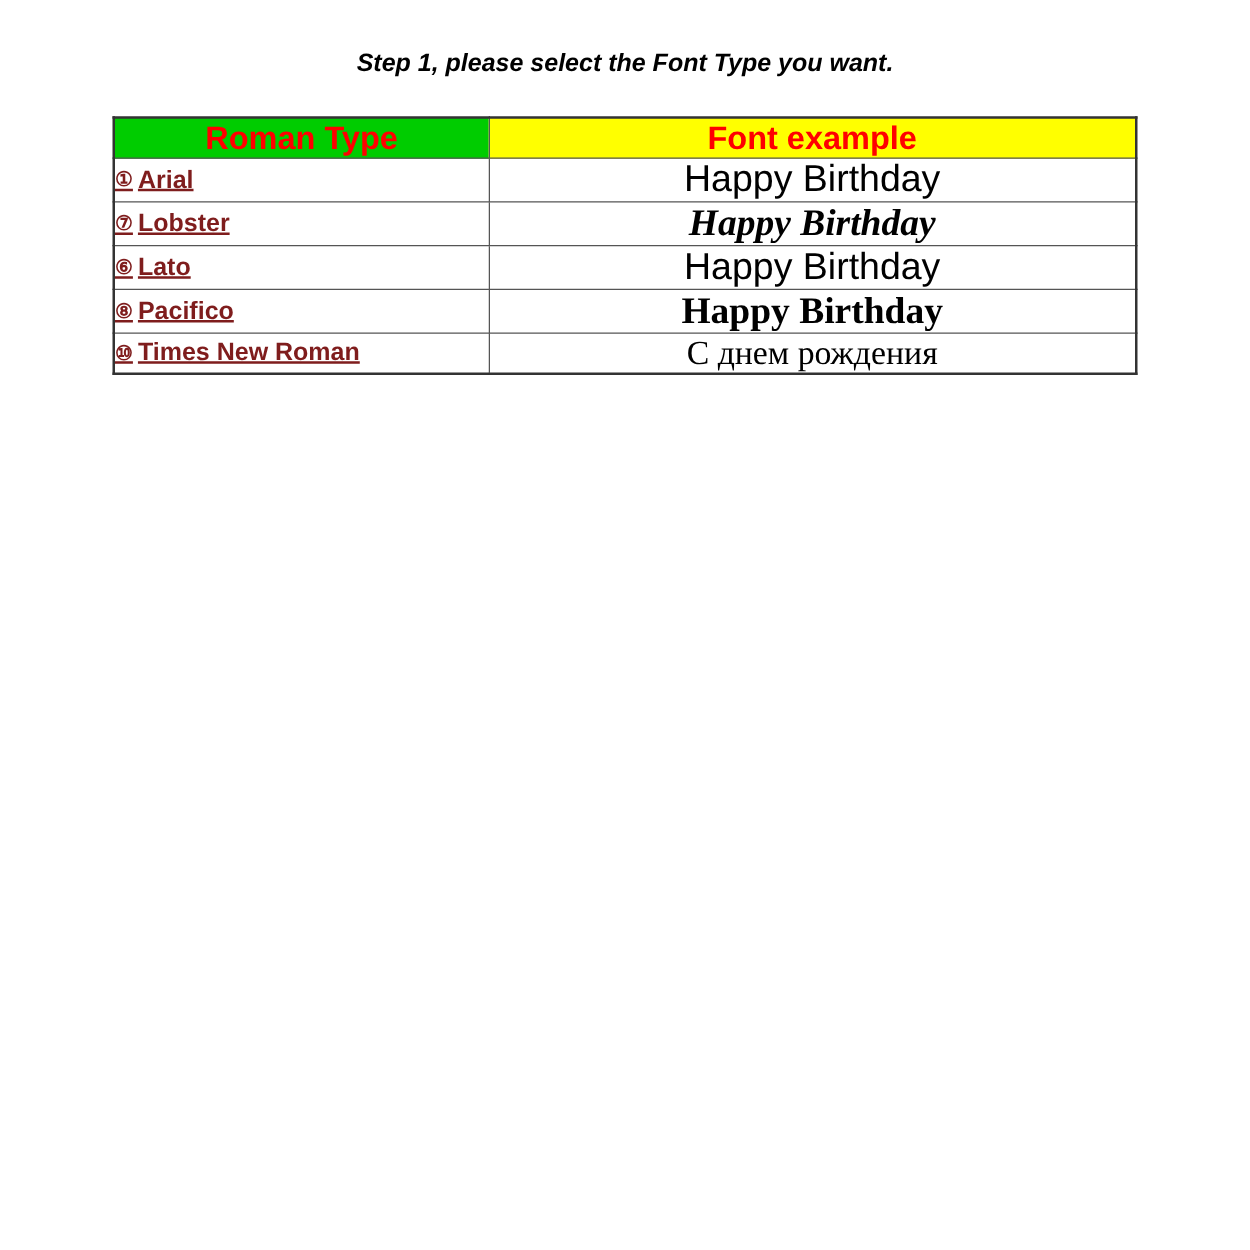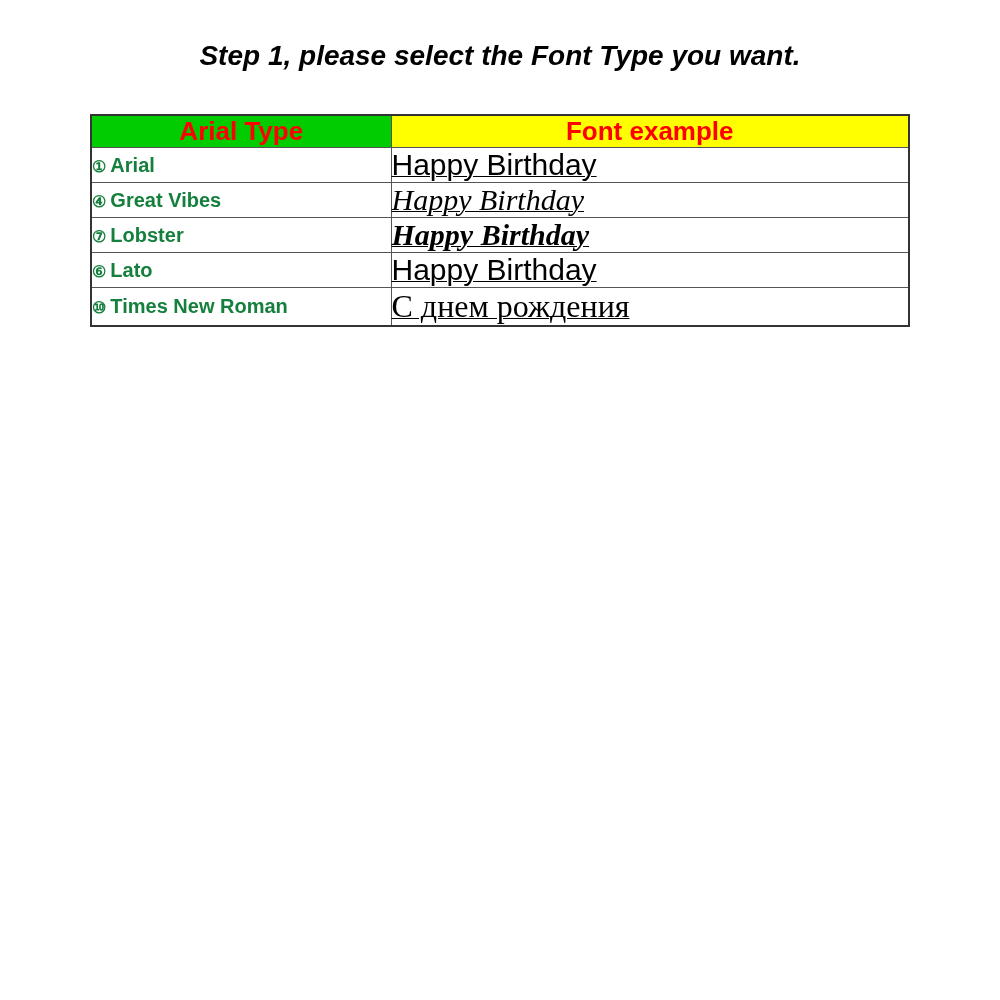"Step 1, please select the" .page-title { font-size: 28px -> 20px; margin-bottom: 42px -> 30px }
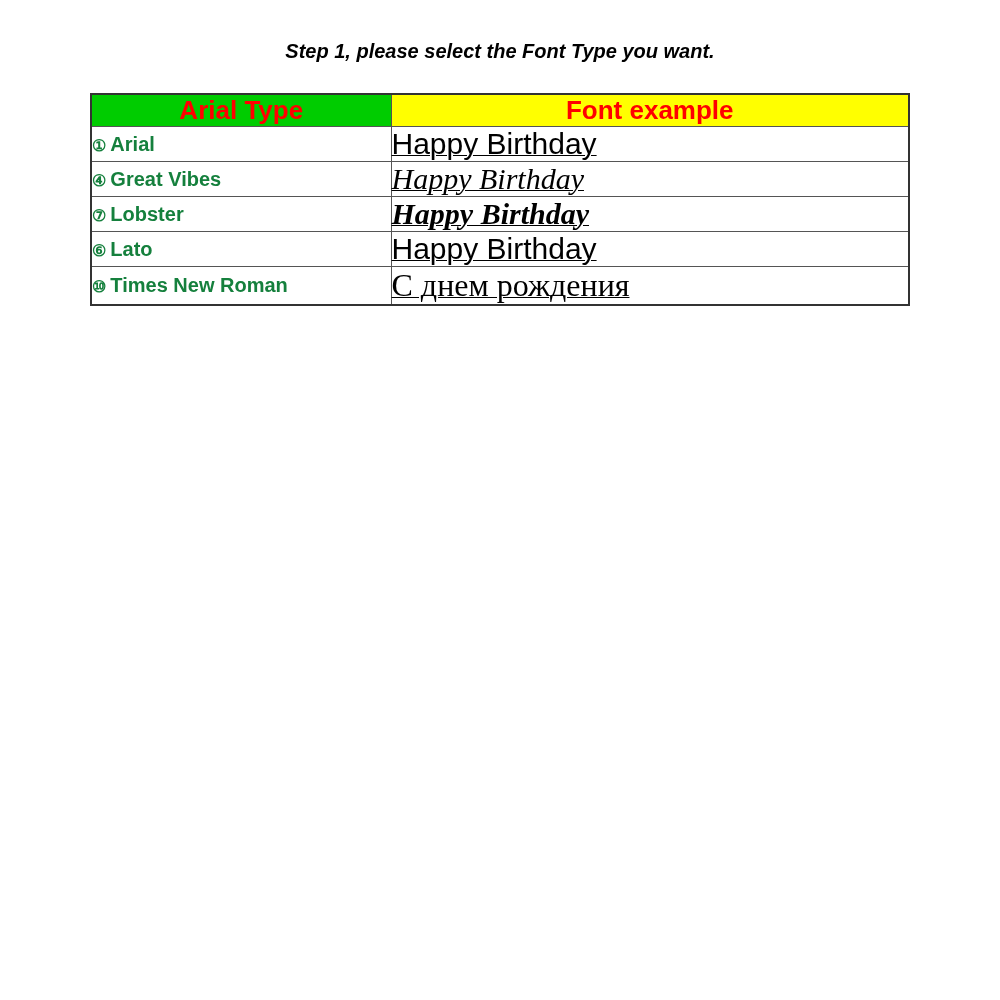"Arial Type" th.header-cell { text: Arial -> Roman }
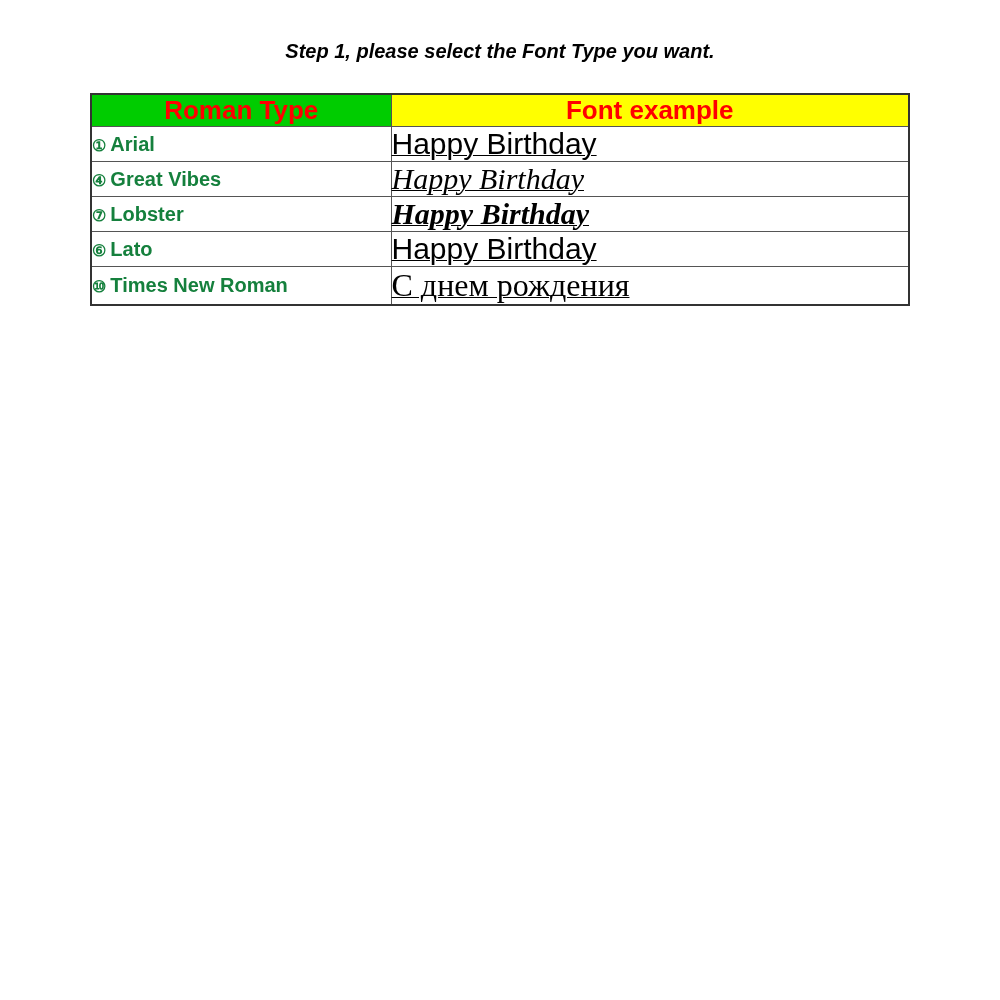"① Arial" .row-name { color: #15803d -> #7f1d1d; text-decoration: none -> underline }
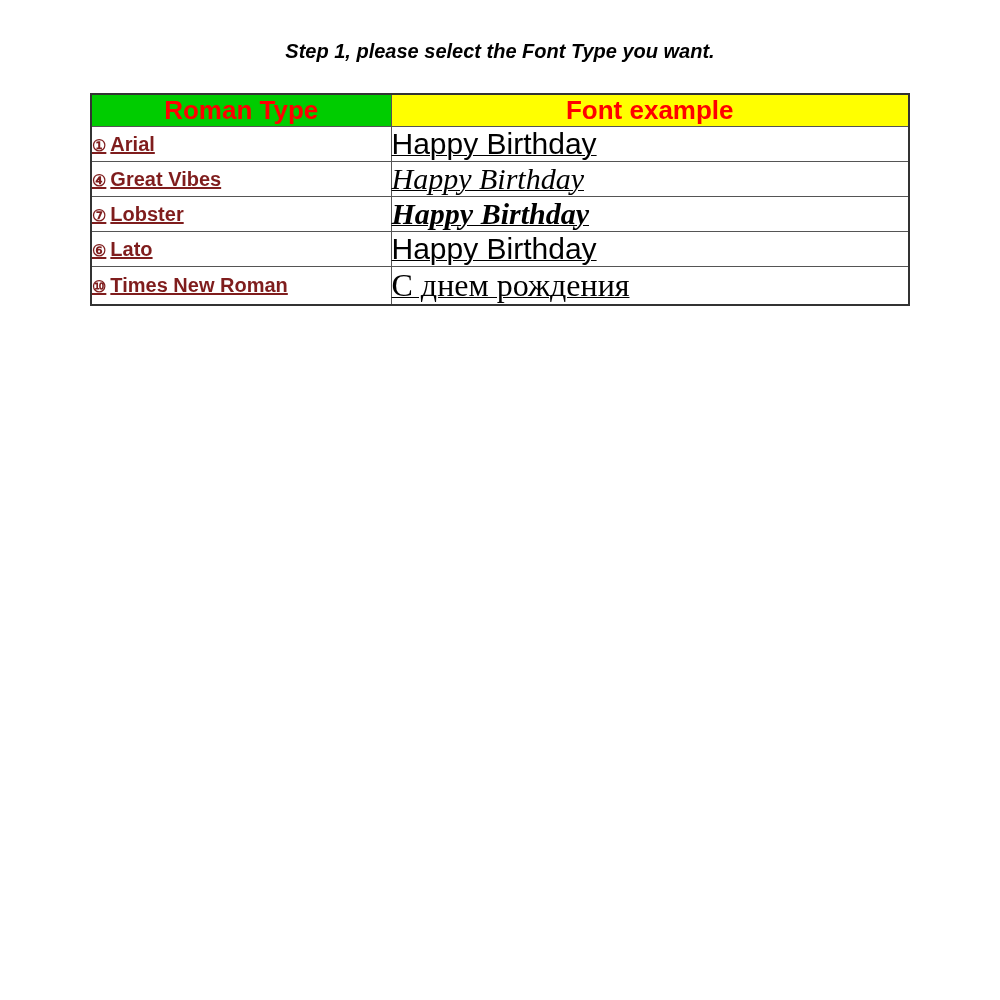"Happy Birthday" .row-example { text-align: none -> center; text-decoration: underline -> none }
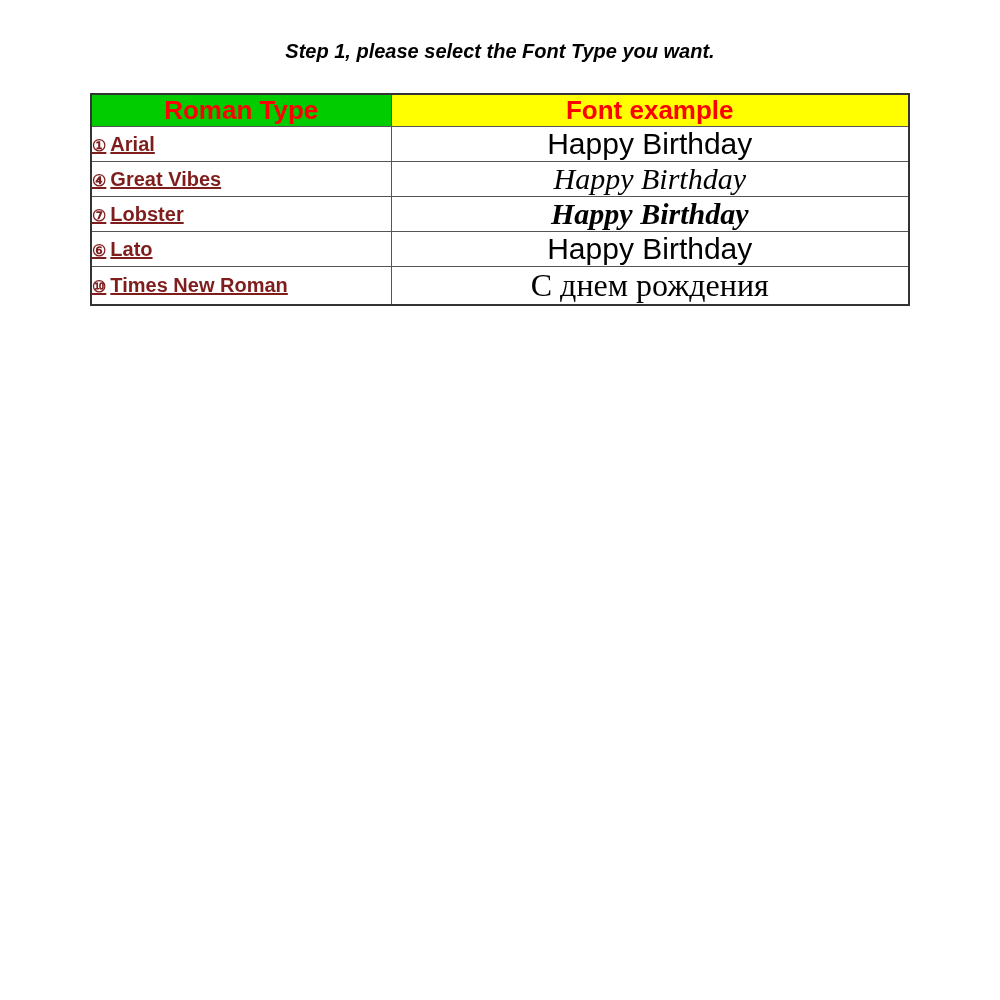"④ Great Vibes" tr { html: <tr> <td><span>④</span>Great Vibes</td> <td><span>Happy Birthday</span></td> </tr> -> none }
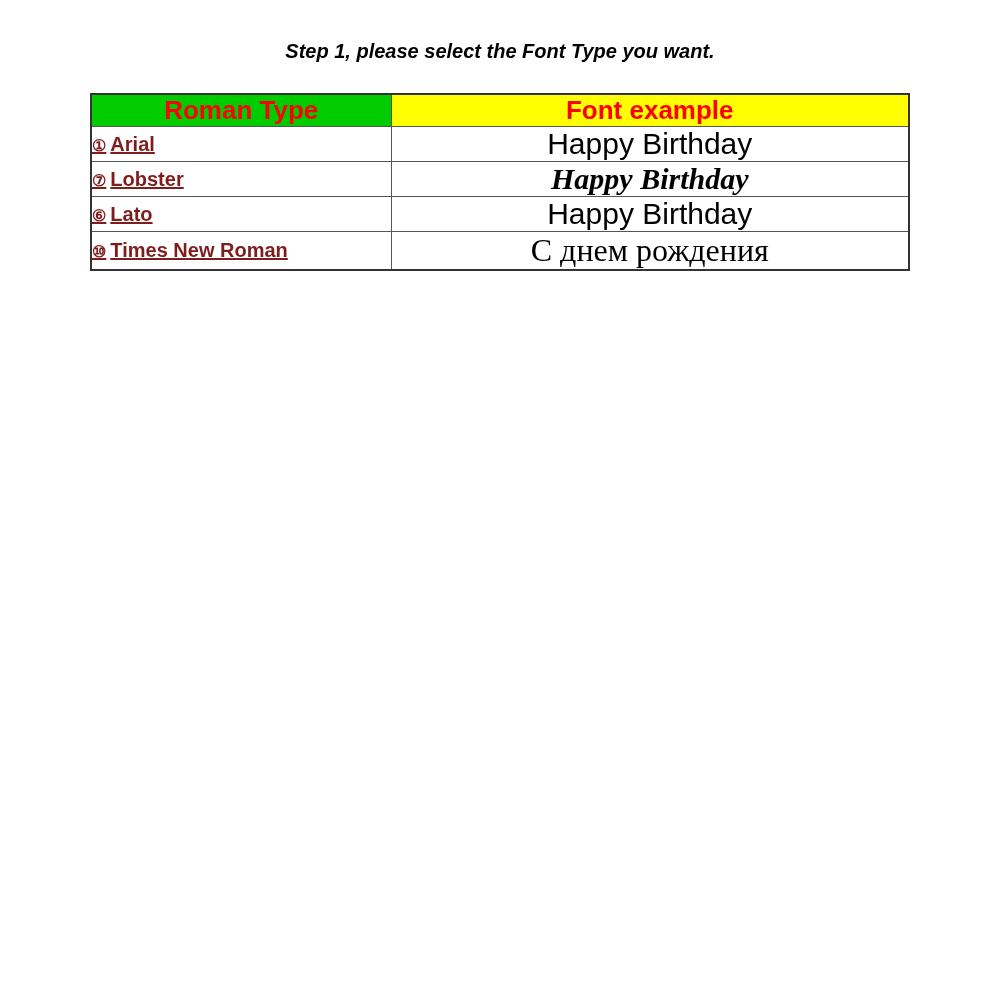"⑧ Pacifico" tr { html: none -> <tr> <td><span>⑧</span>Pacifico</td> <td><span>Happy Birthday</span></td> </tr> }
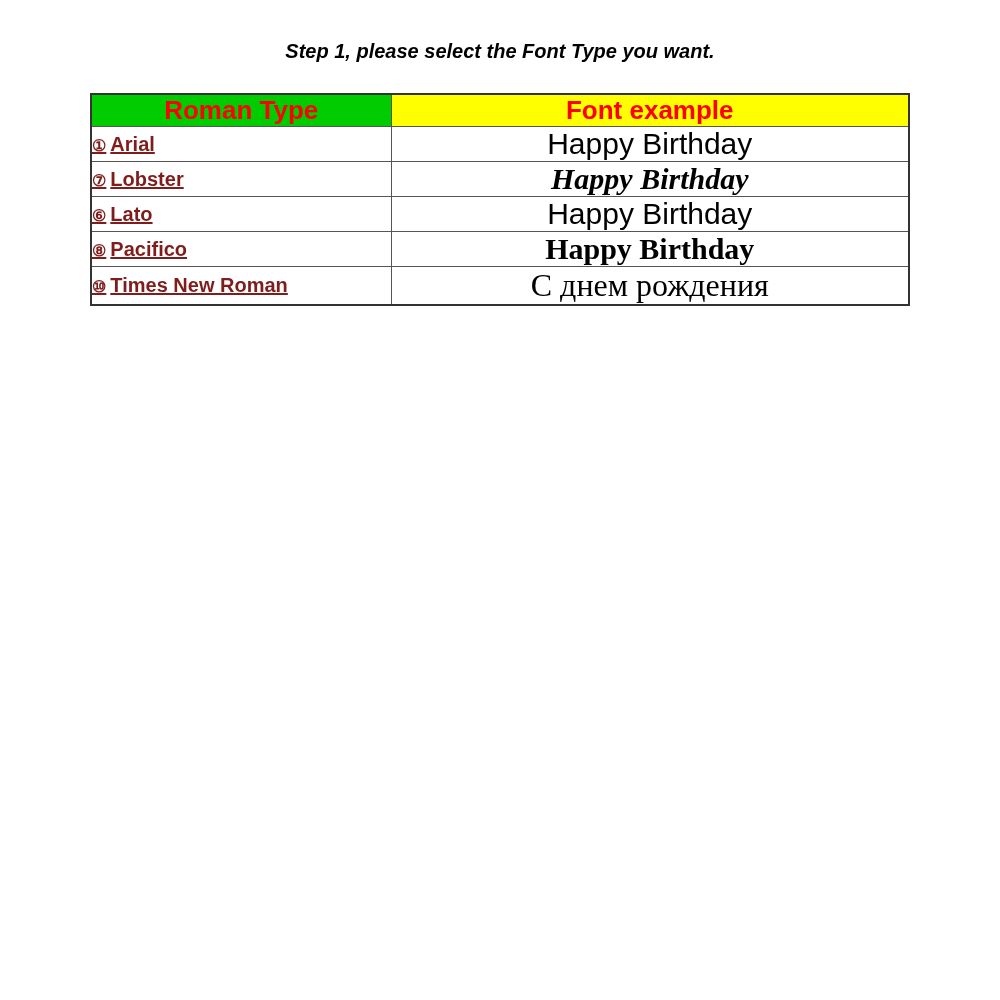"С днем рождения" .font-times { font-size: 32px -> 27px }
